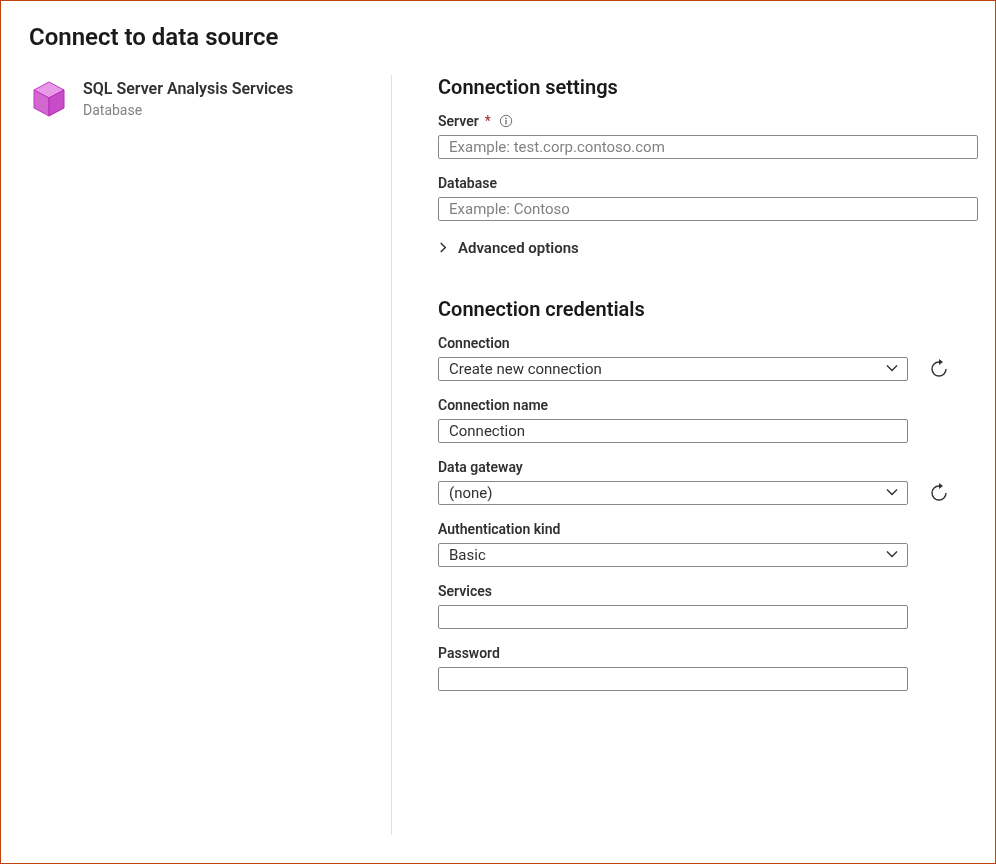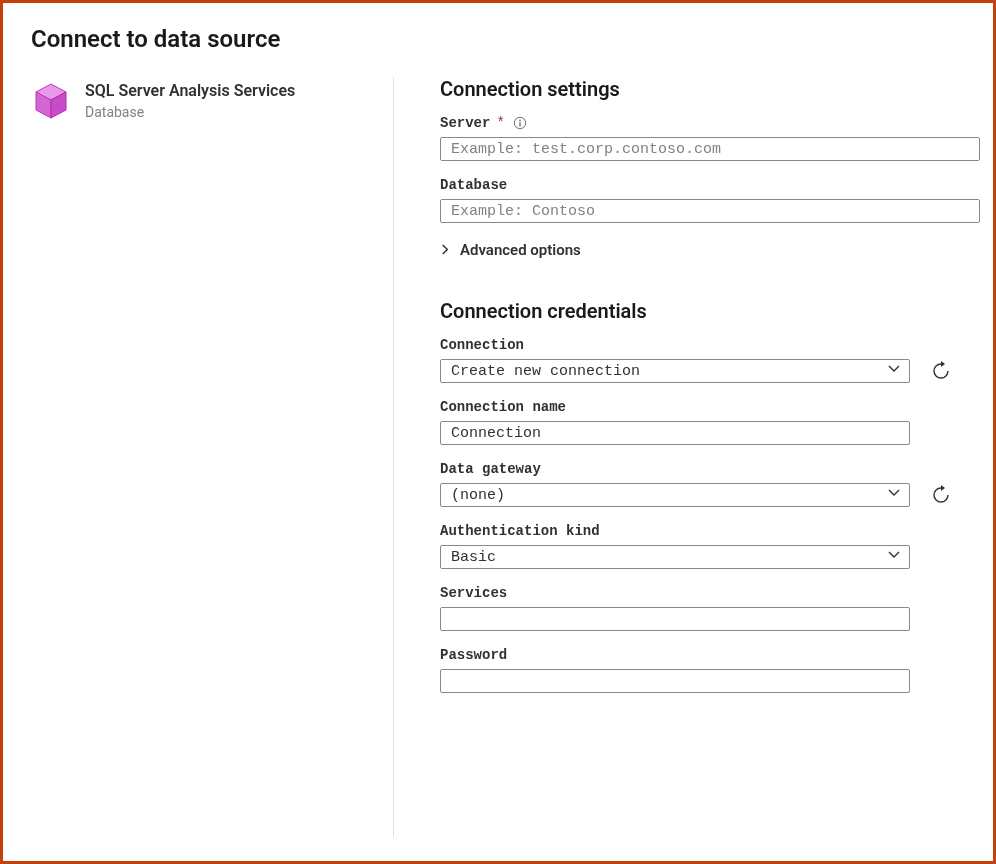"Connect to data source" .page { border: 3px solid #c2410c -> 1px solid #c2410c }
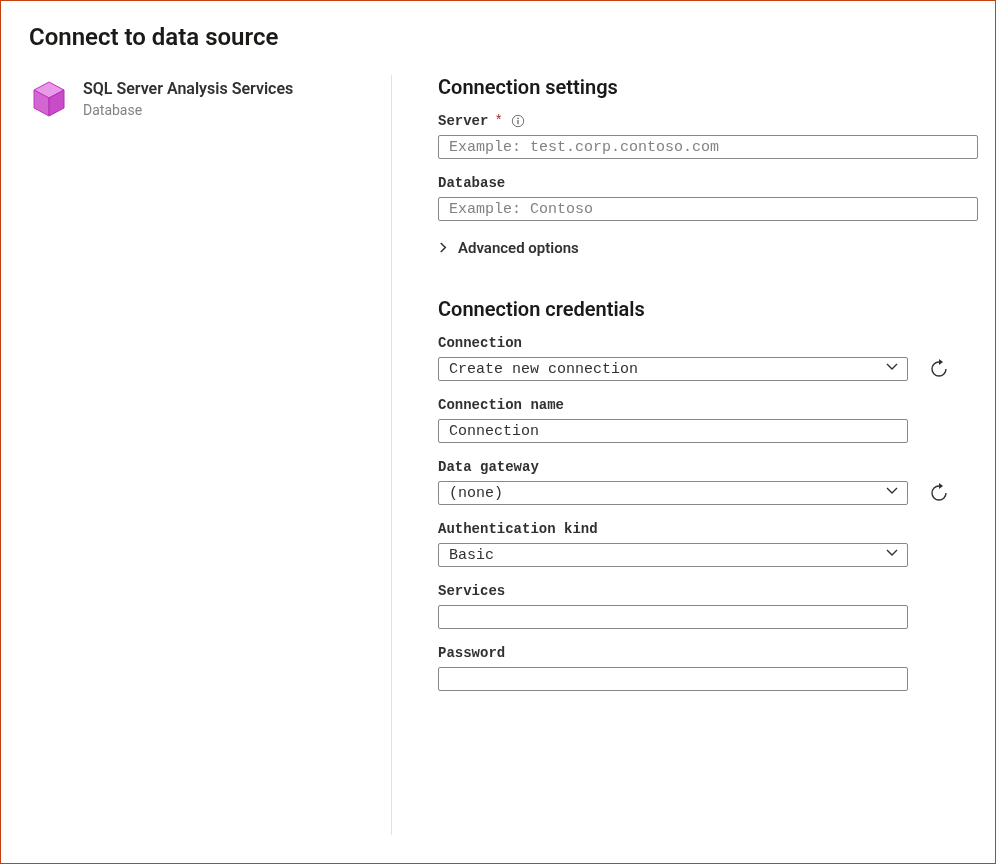"Server" .field { font-family: Liberation Mono, monospace -> none }
